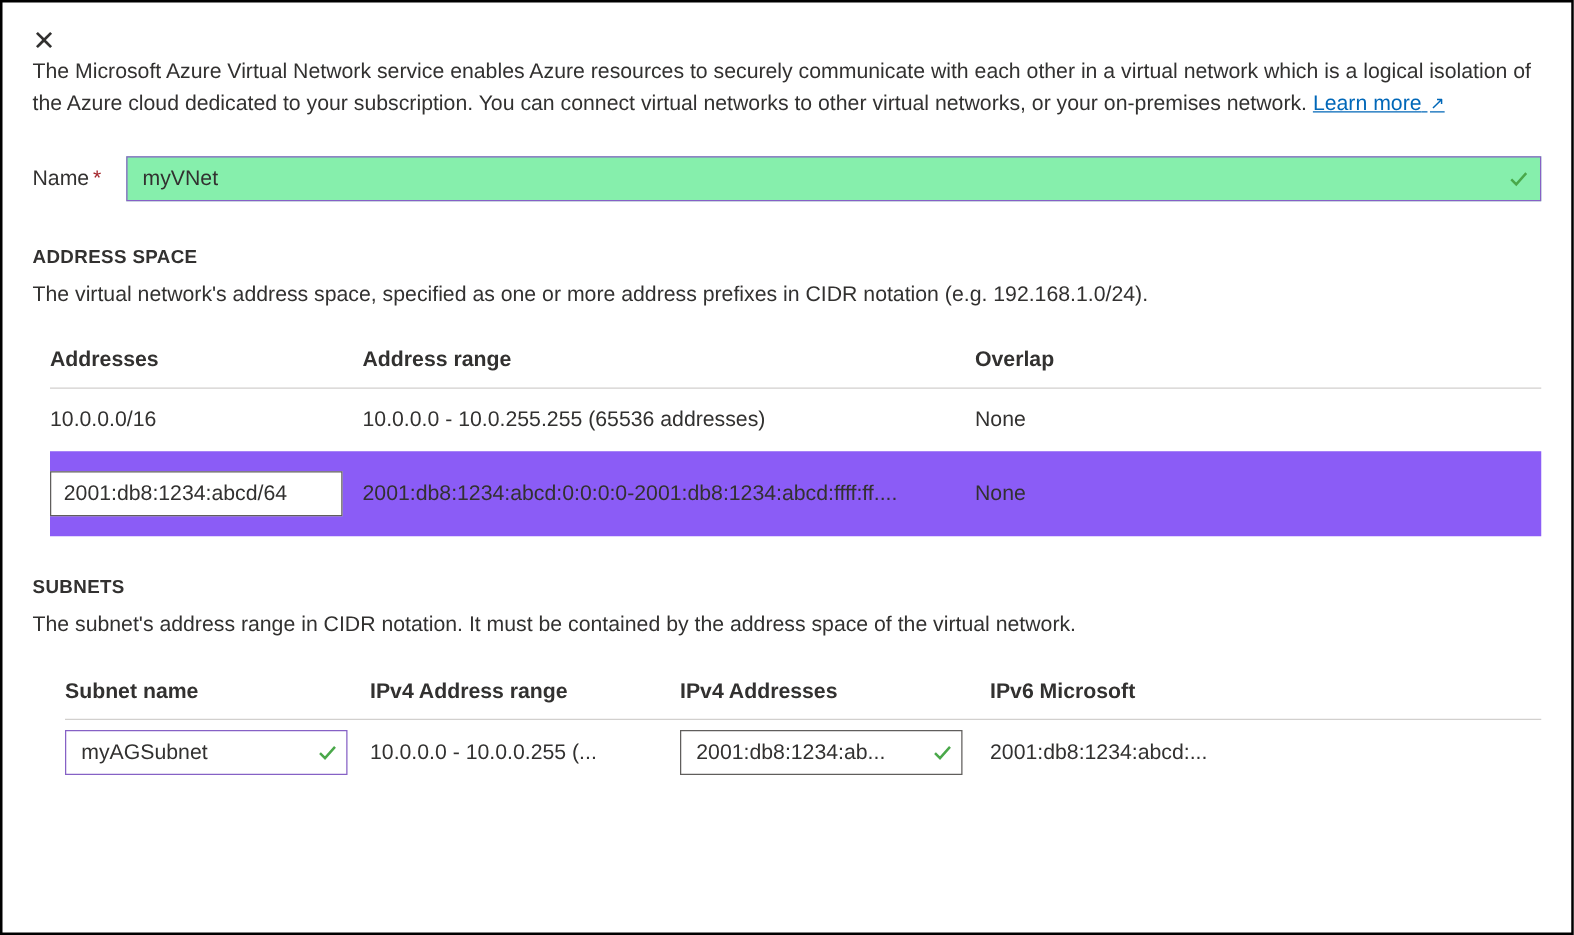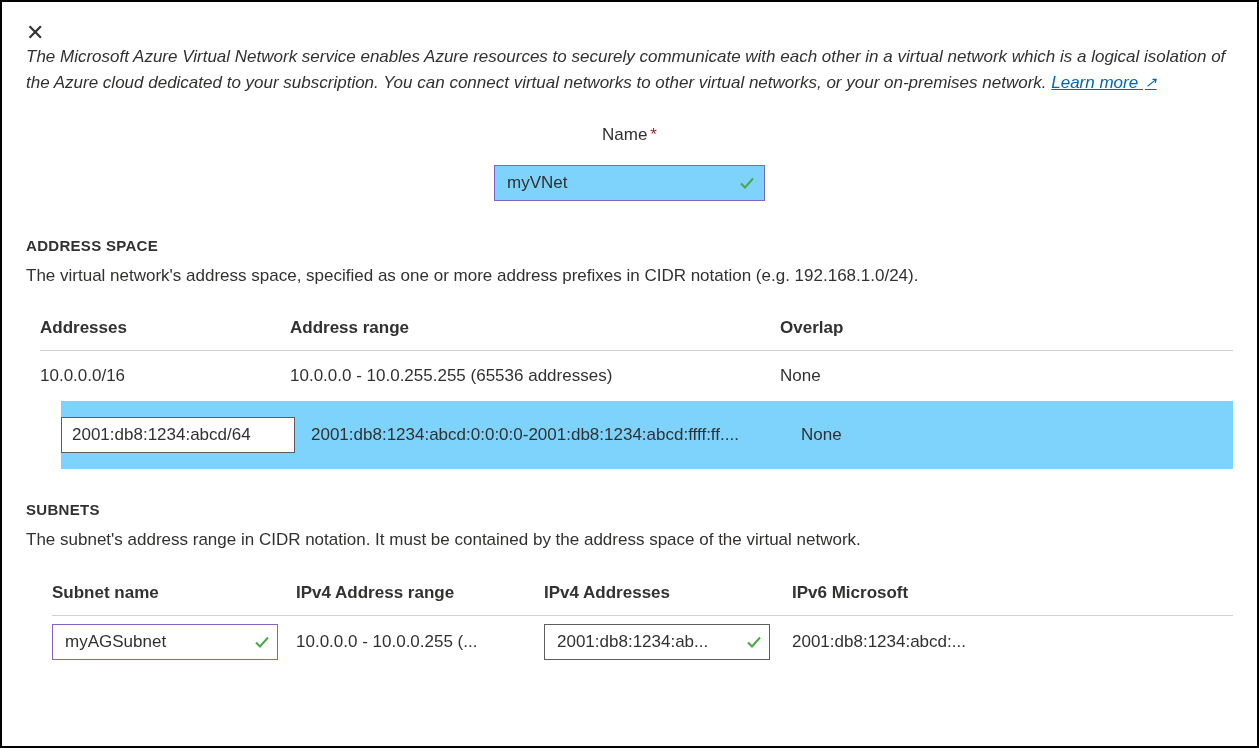"The Microsoft Azure Virtual Network" .intro { font-style: italic -> none }
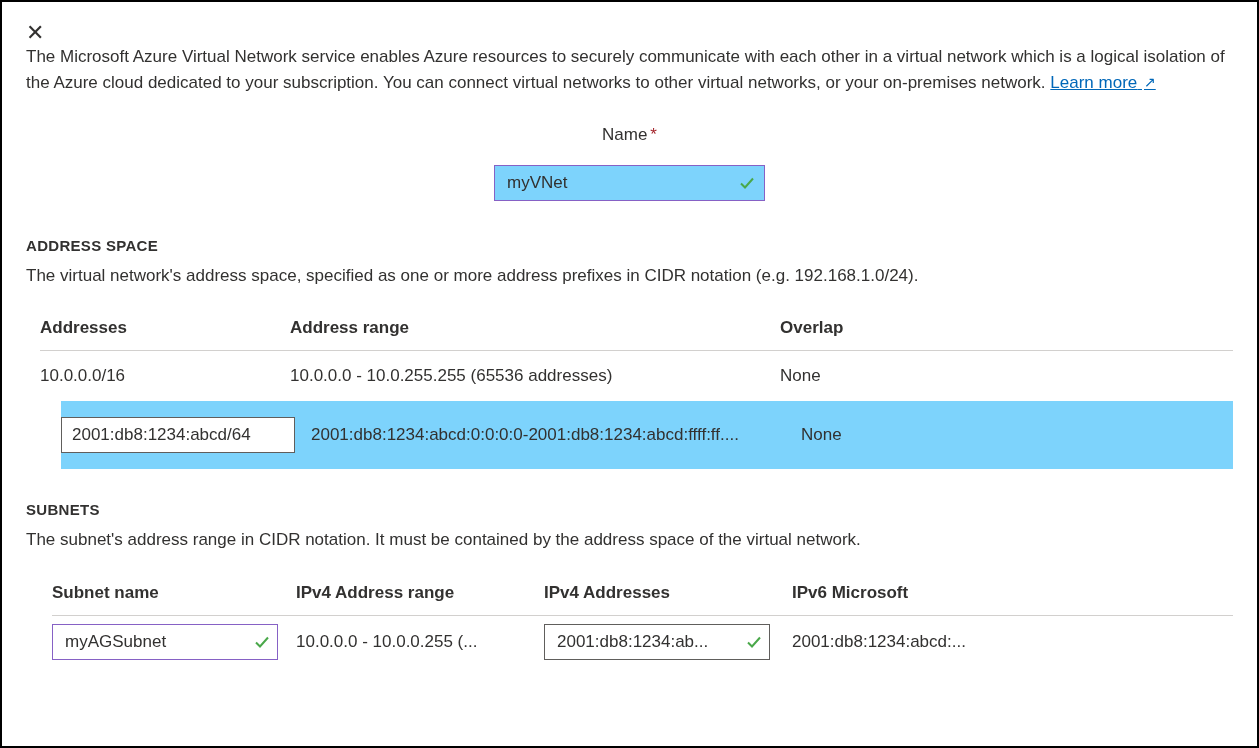"Name *" .name-row { flex-direction: column -> none }
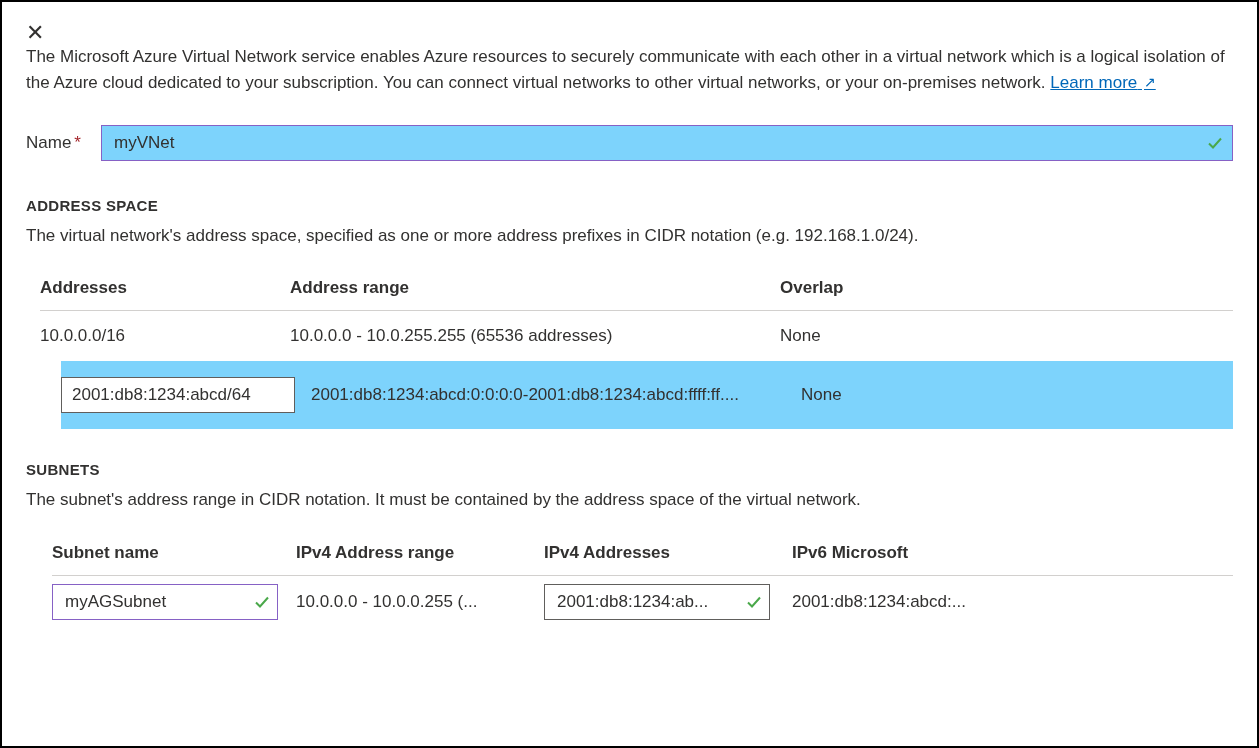"myVNet" .name-input { background: #7dd3fc -> #86efac }
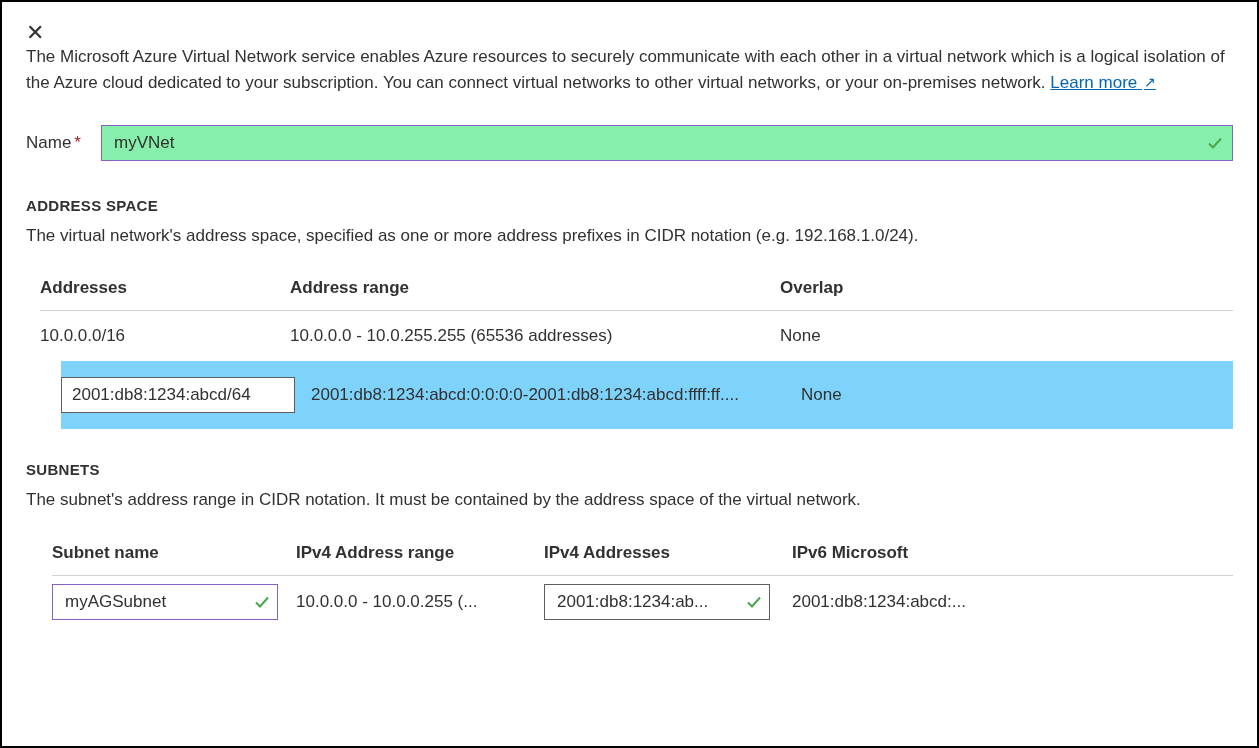"2001:db8:1234:abcd/64" .addr-row.last { background: #7dd3fc -> #8b5cf6; margin-left: 21px -> none }
